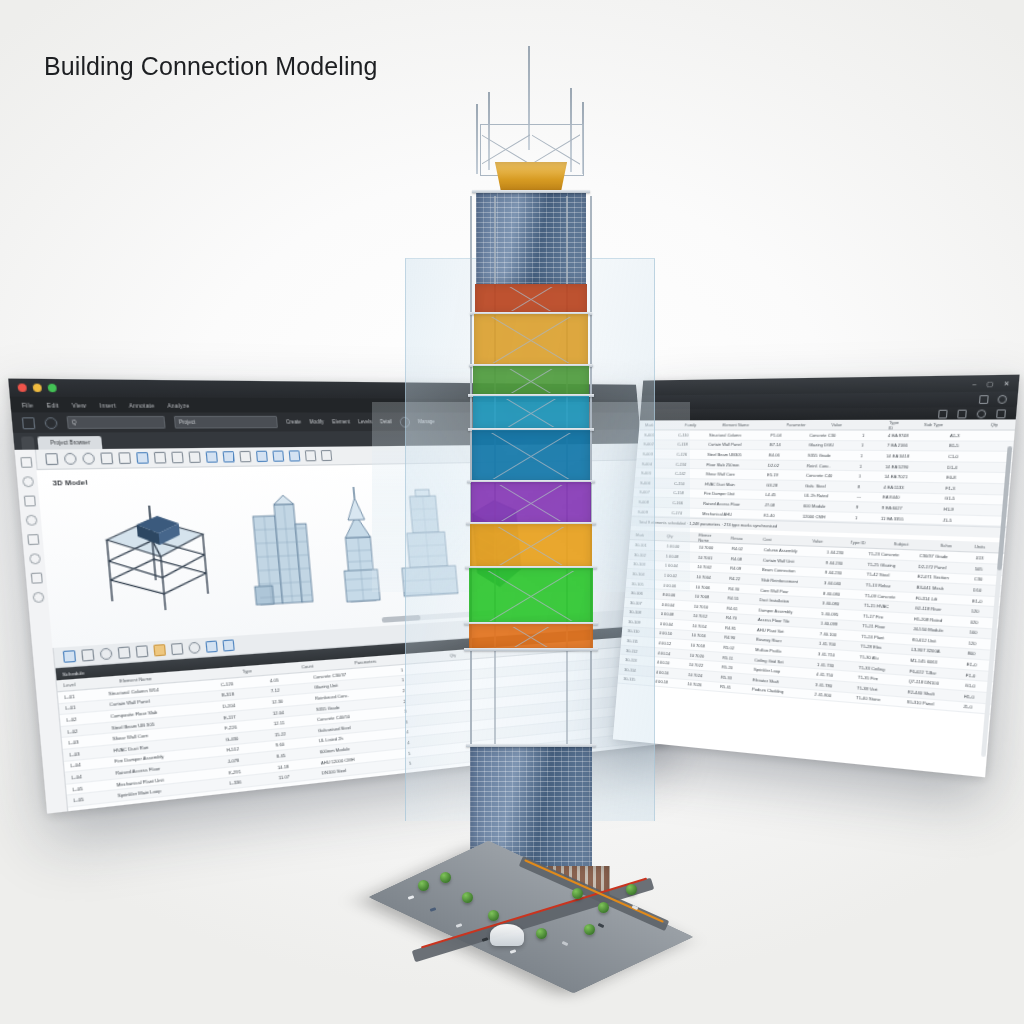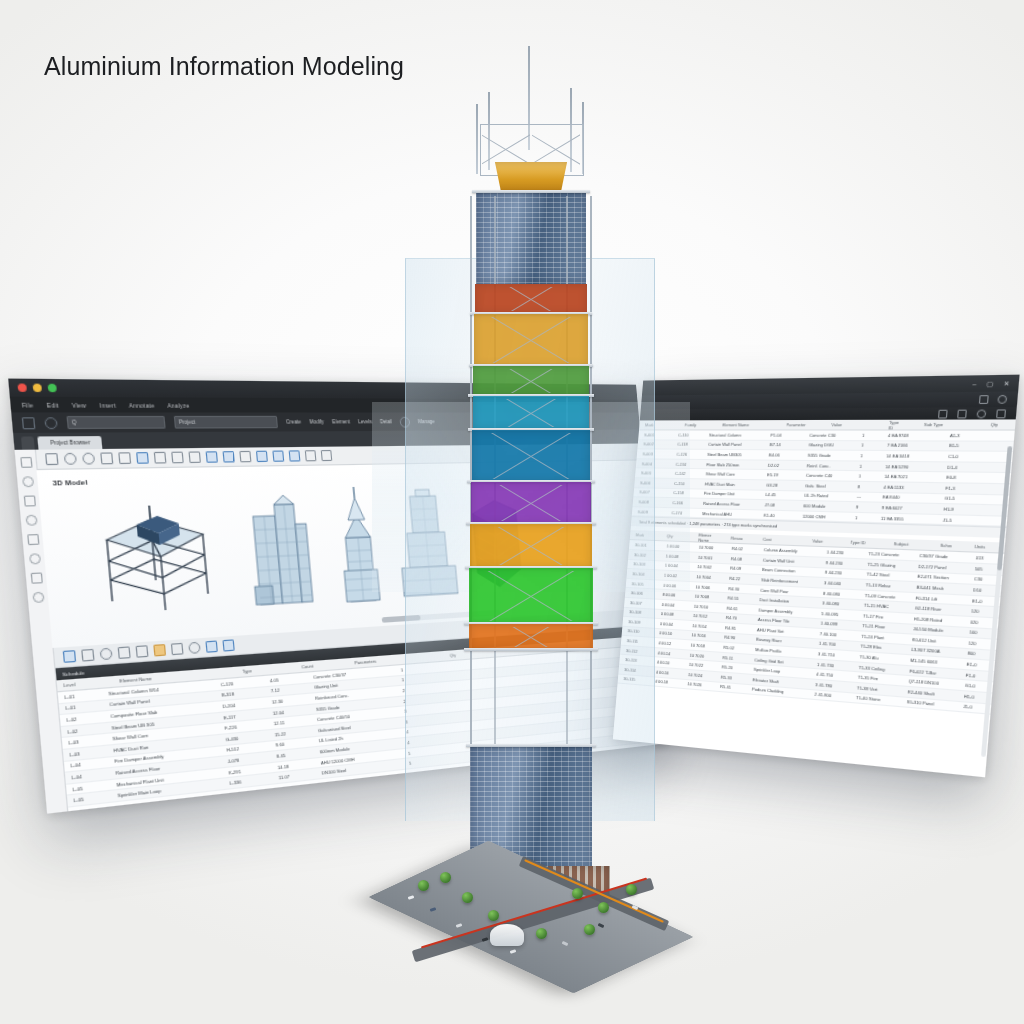"Aluminium Information Modeling" div { text: Aluminium Information -> Building Connection }
